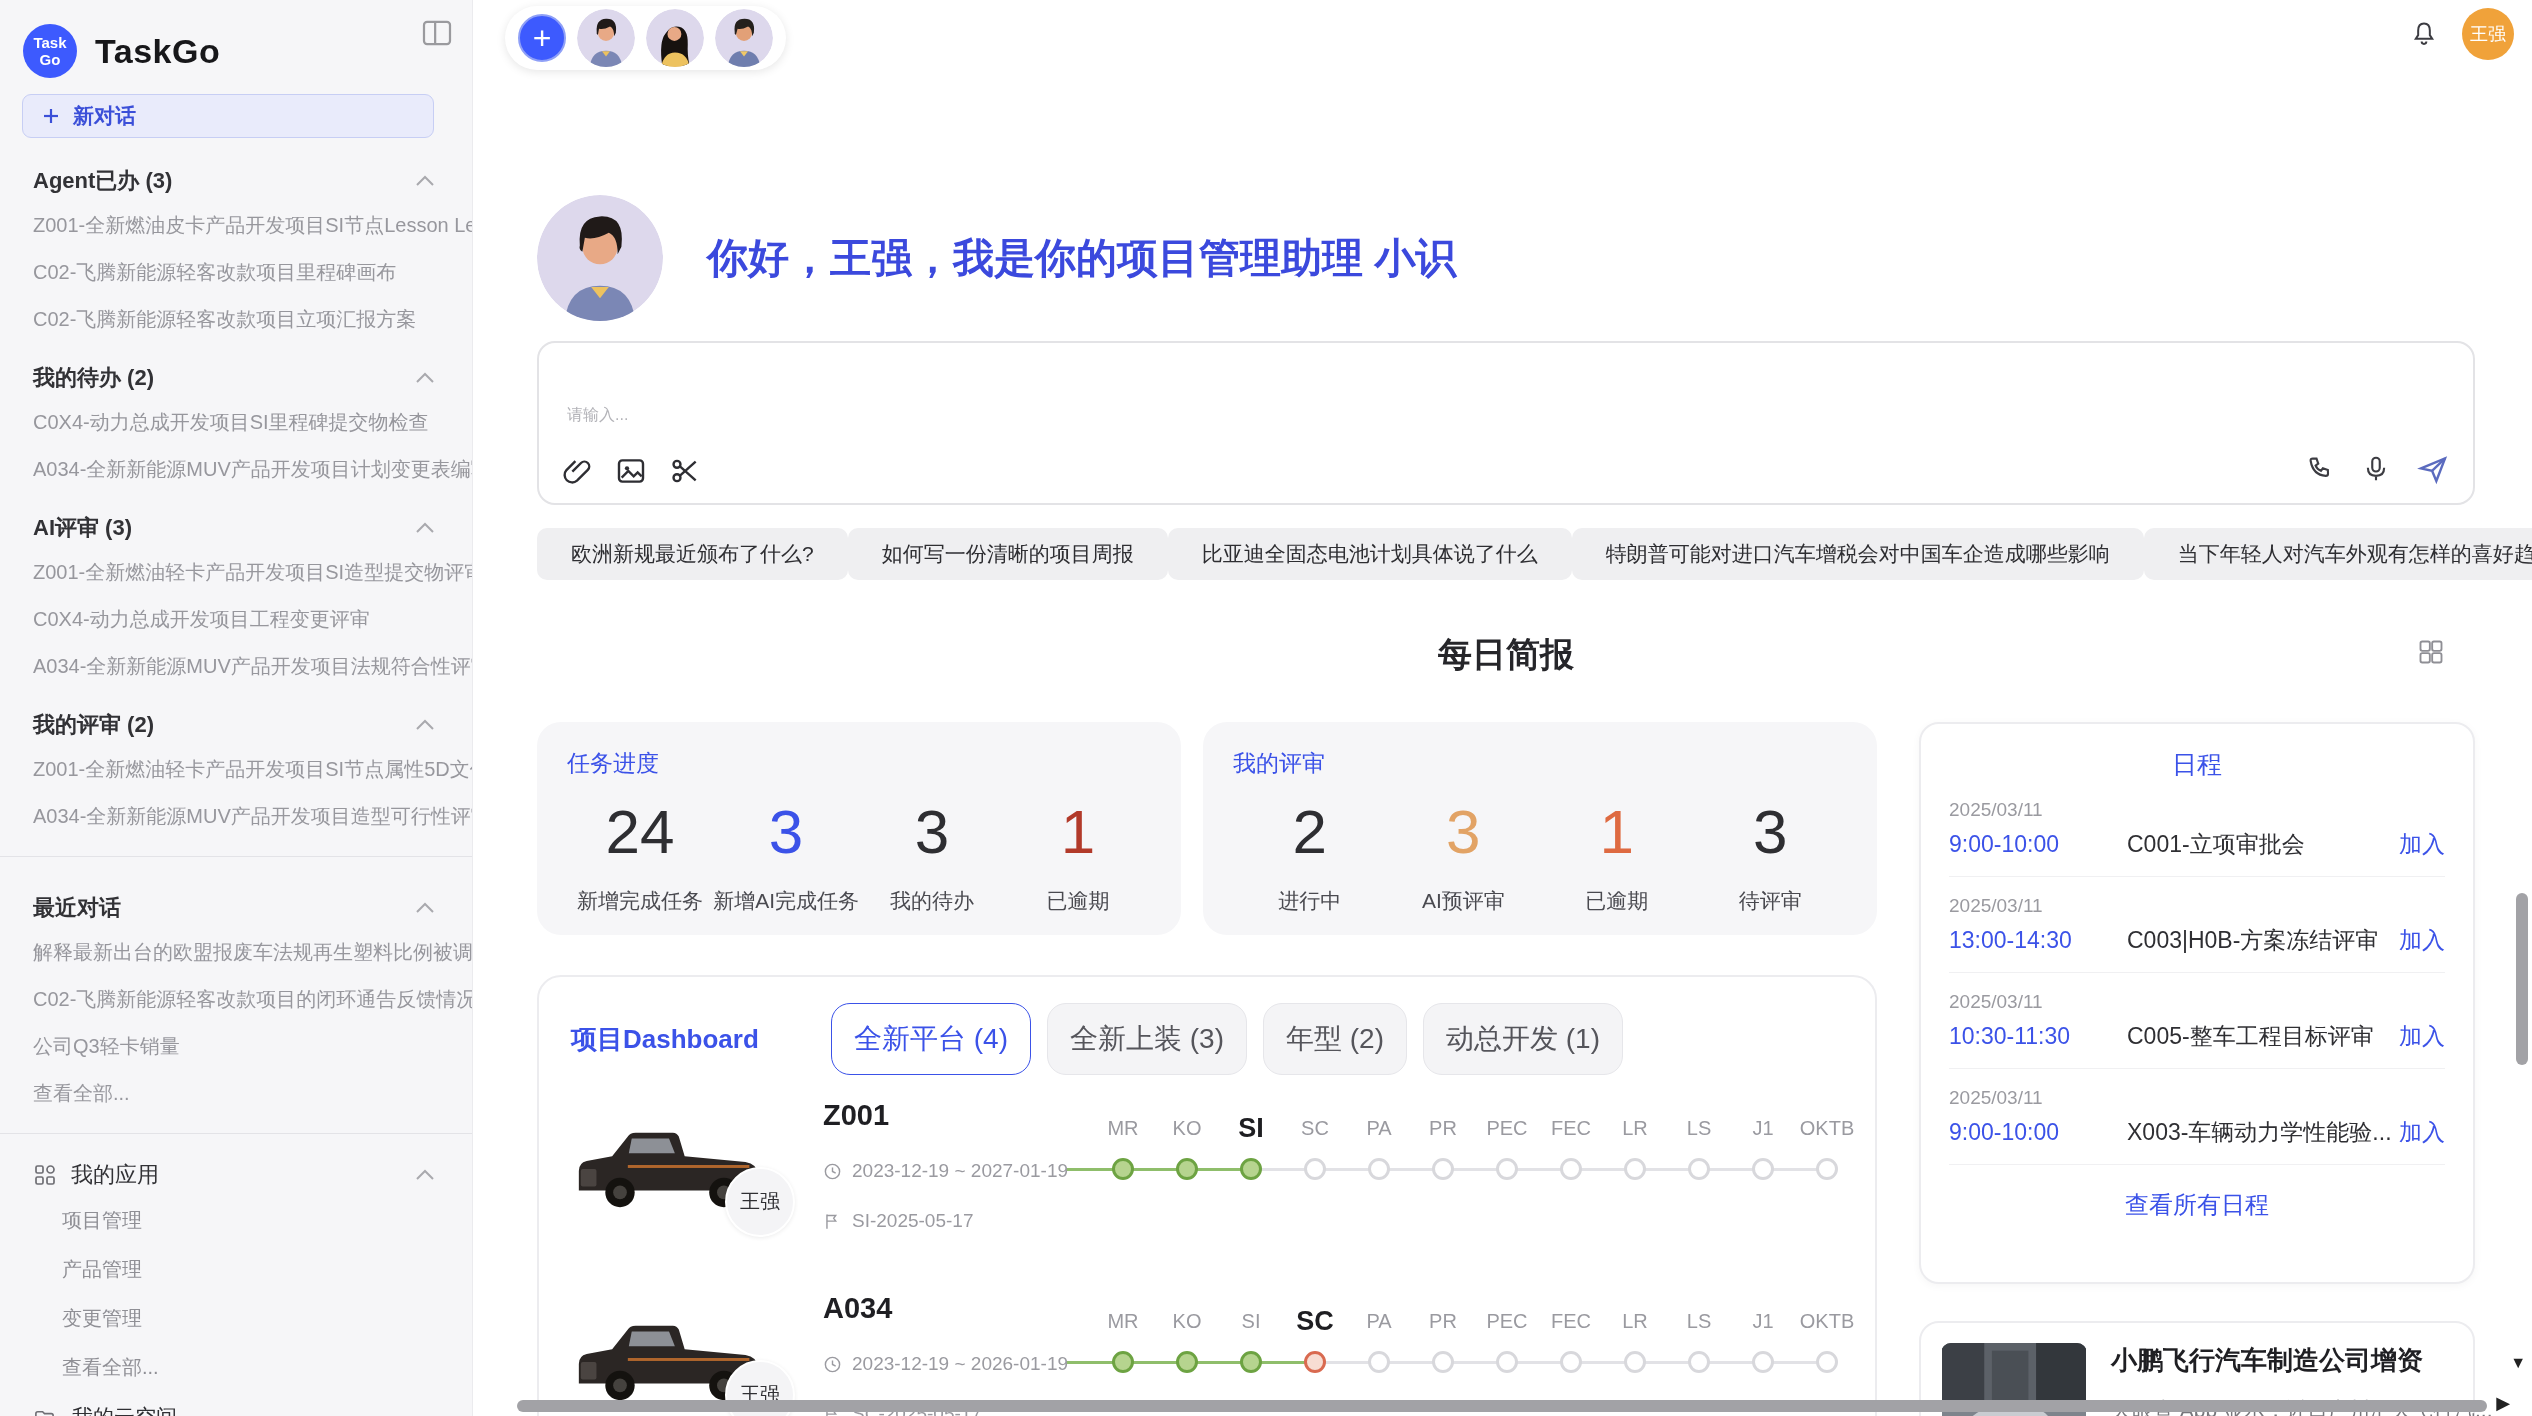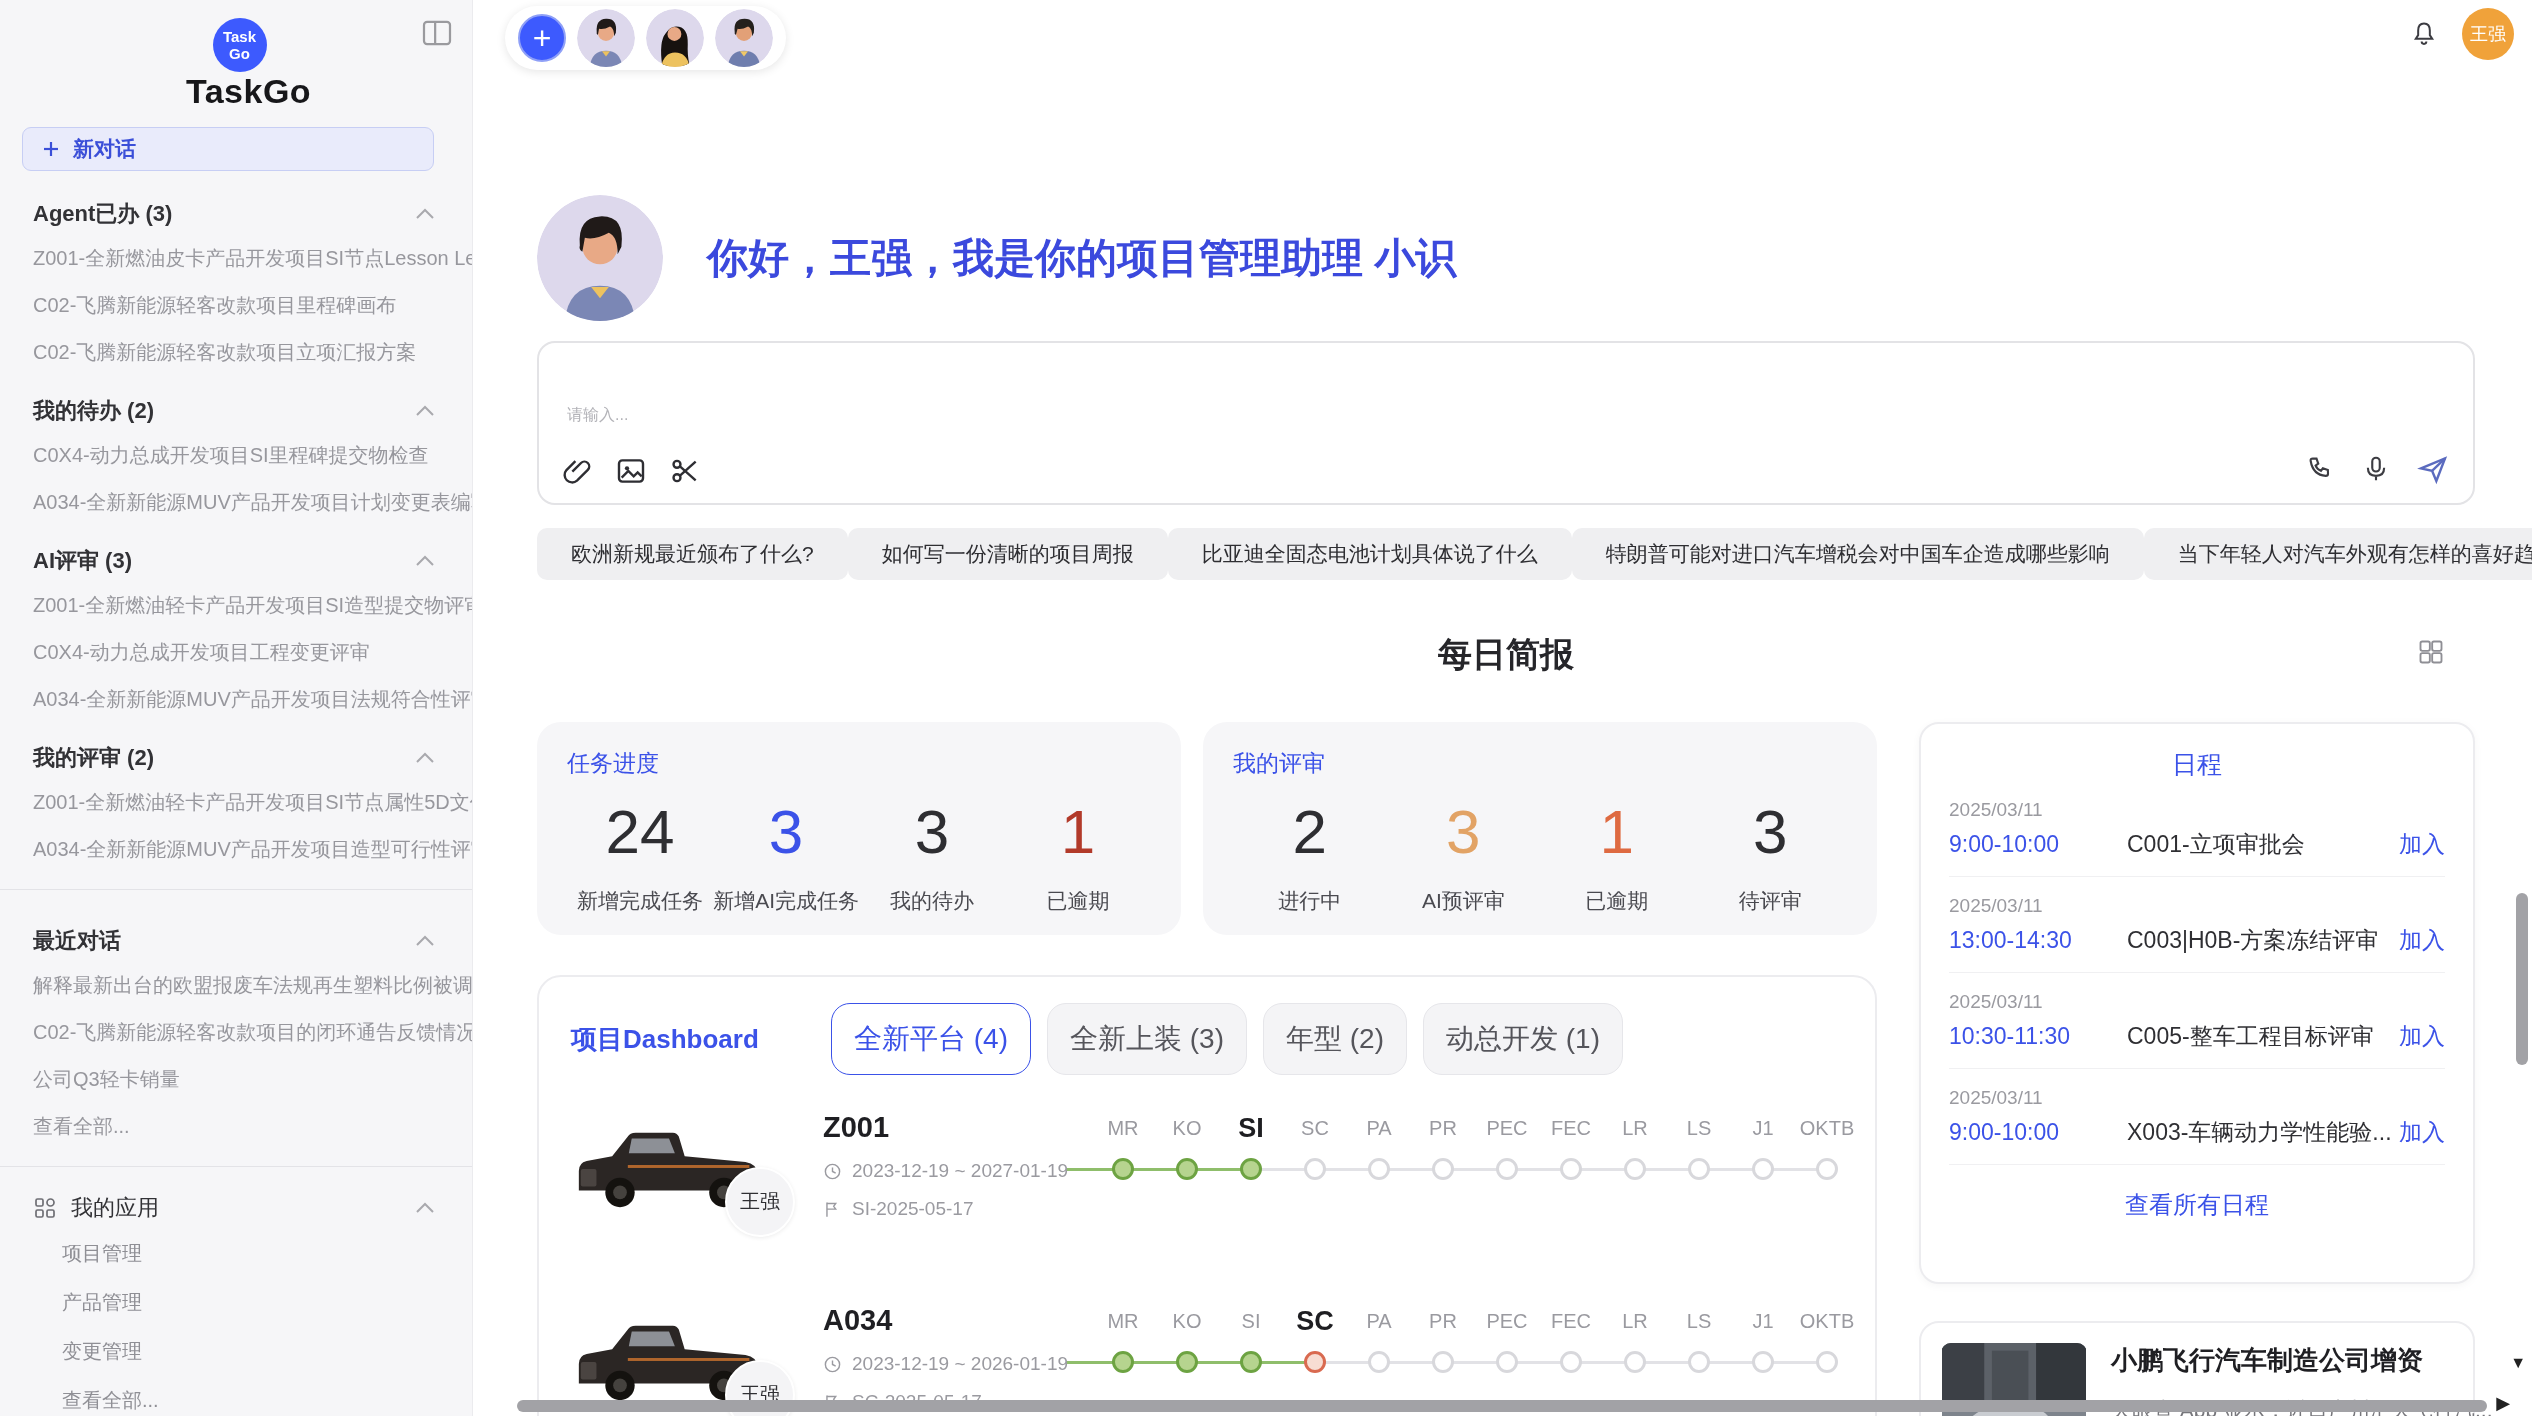"Task" .sb-header { flex-direction: column -> none; padding: 18px 16px 10px 23px -> 24px 16px 10px 23px }
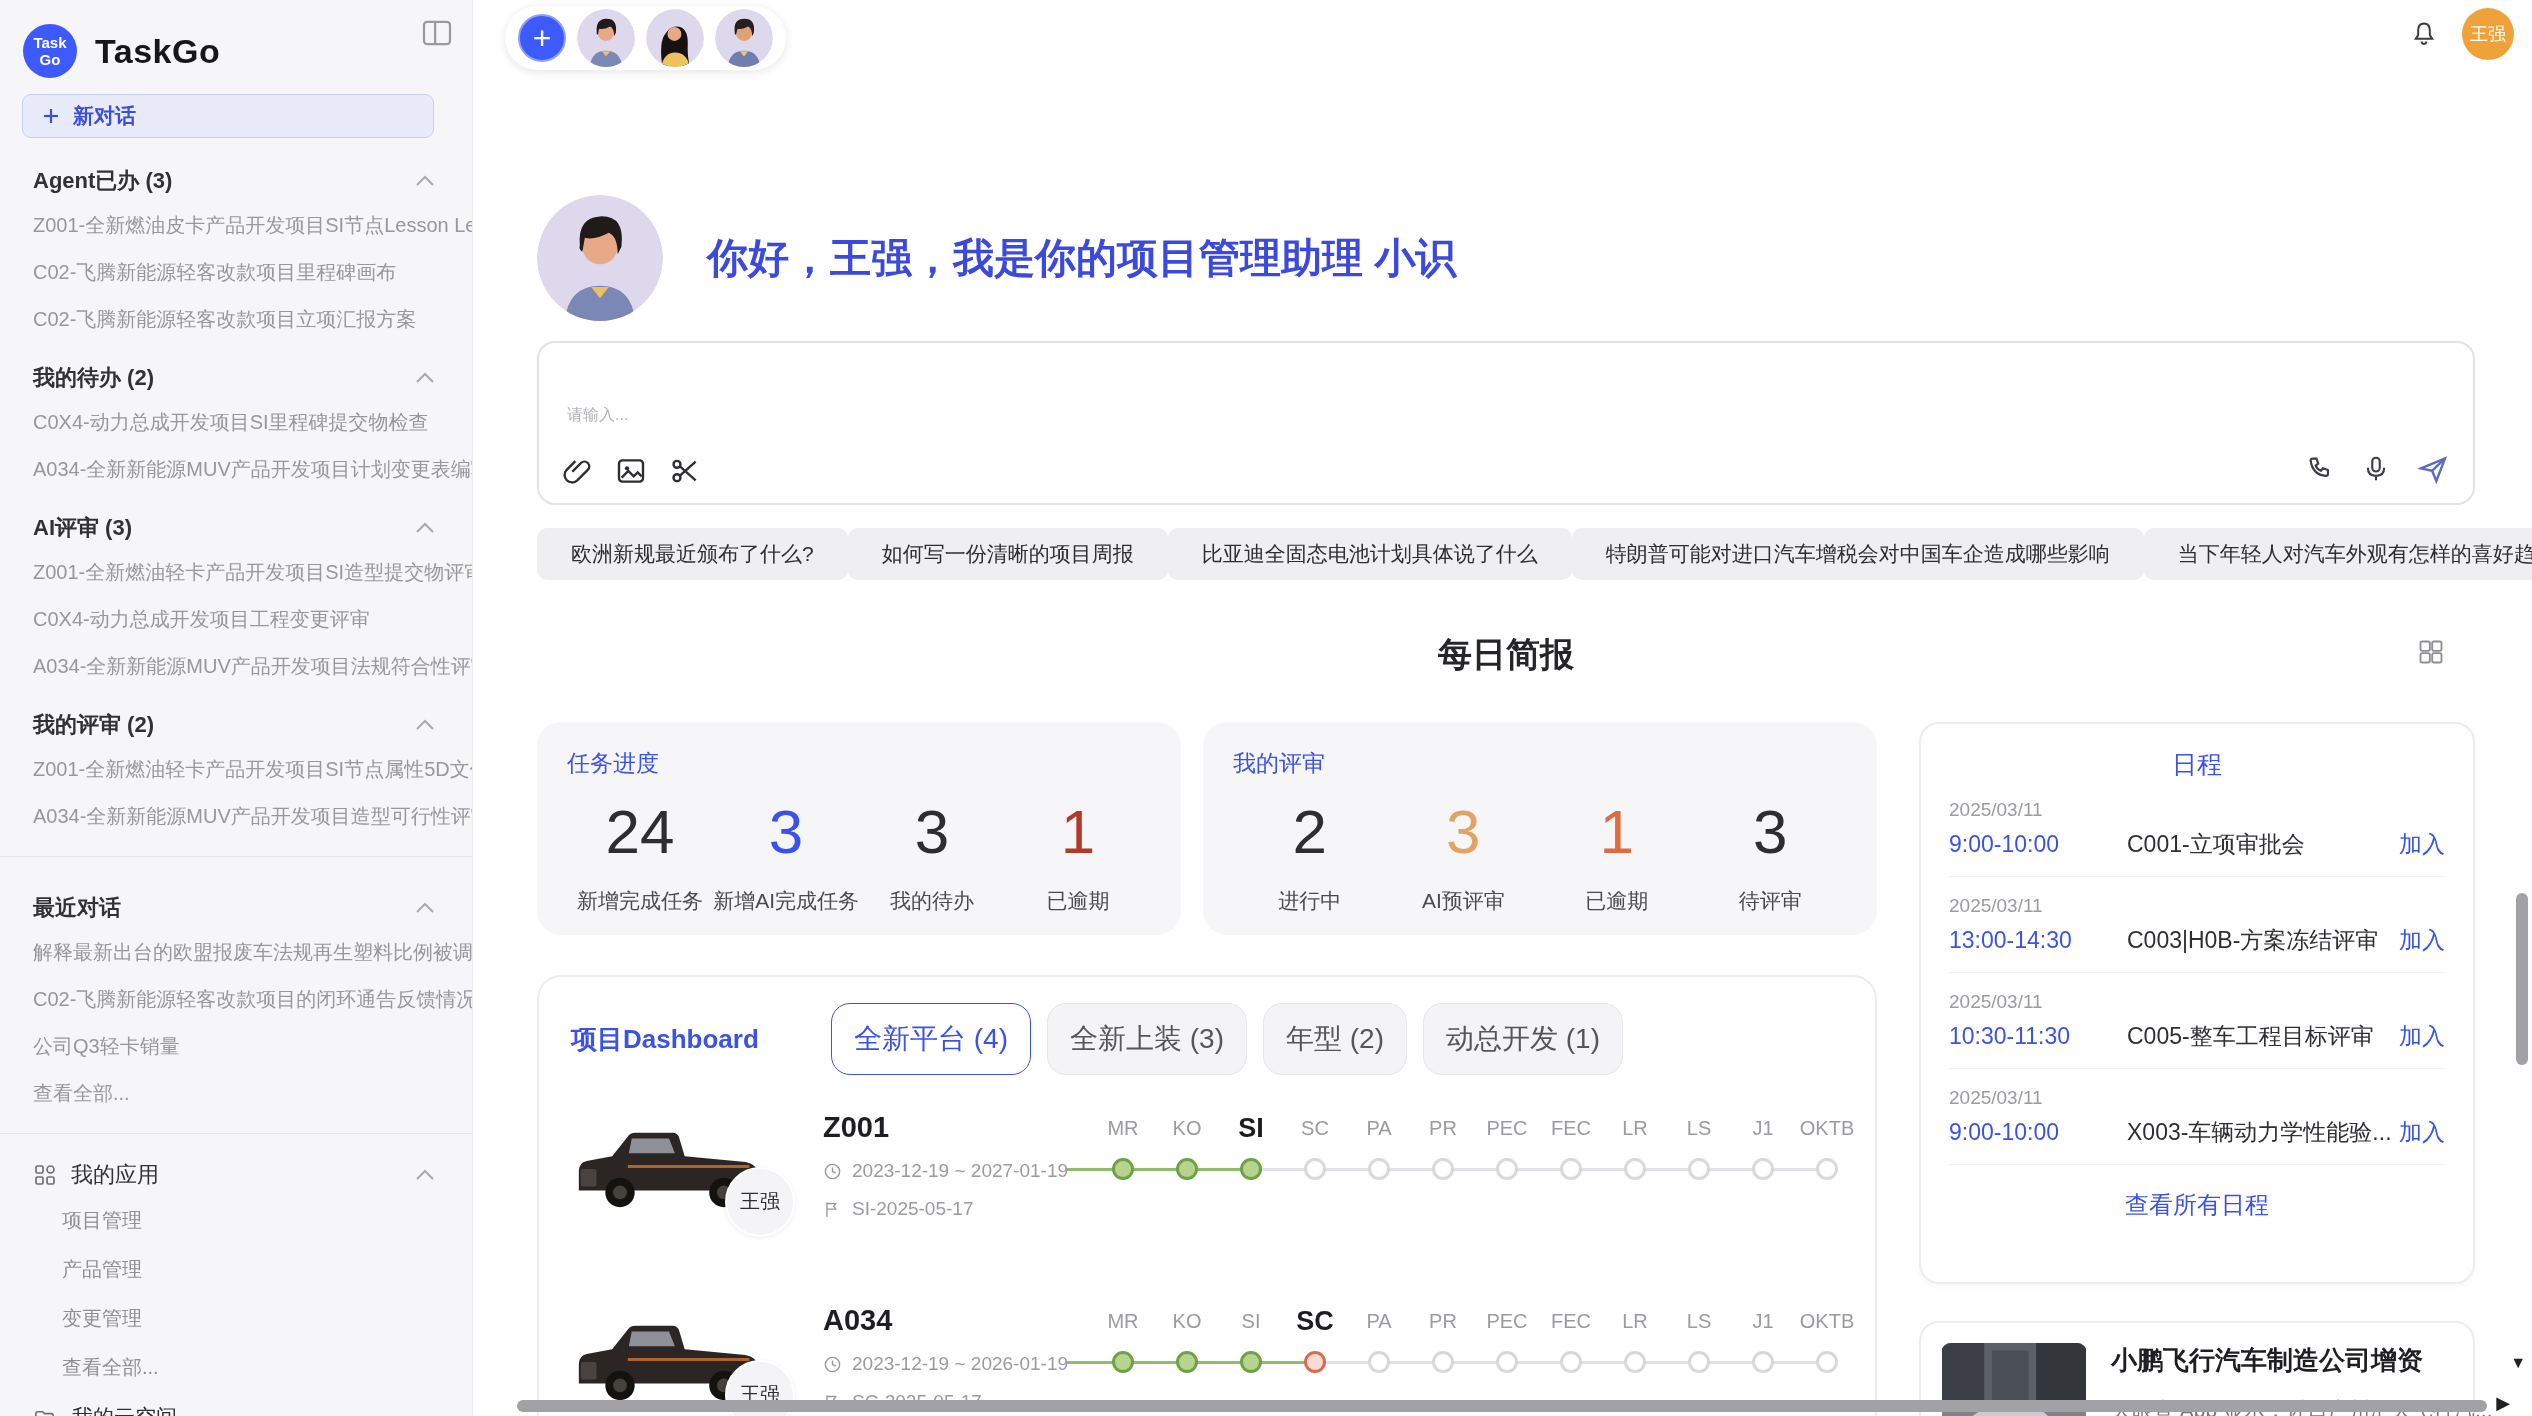"2023-12-19 ~ 2027-01-19" .proj-meta { margin-top: 16px -> 28px }
